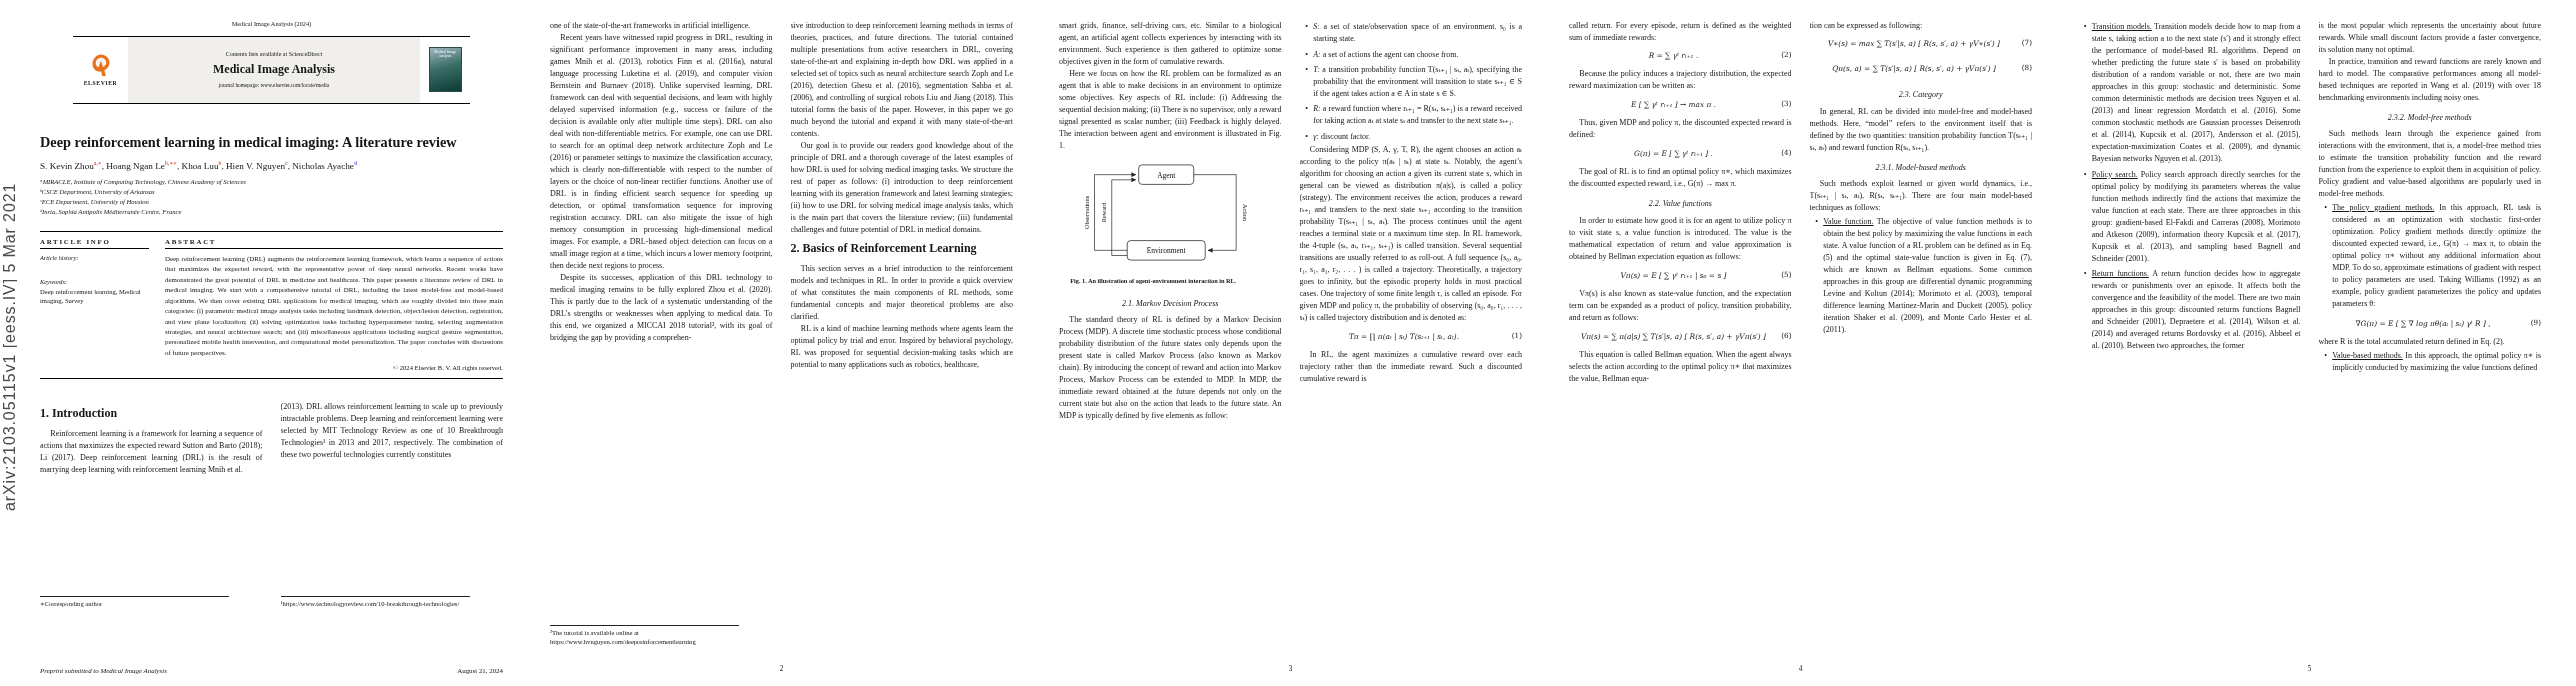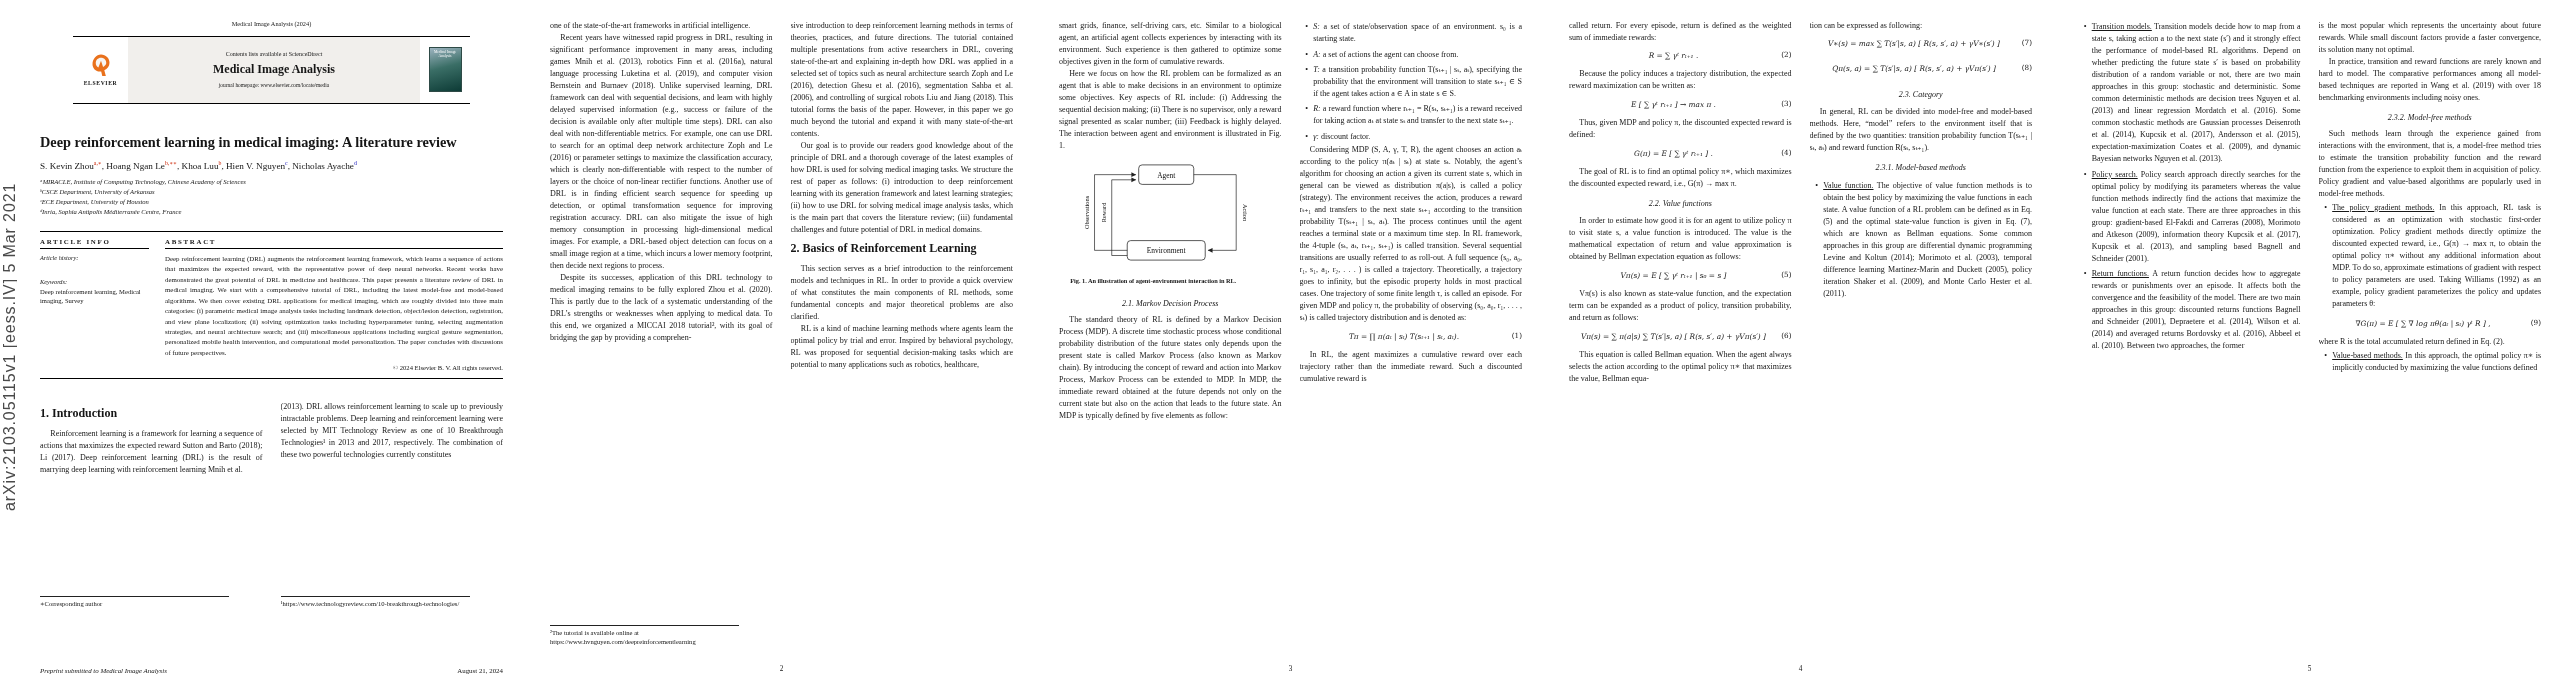"Such methods exploit learned or" p.para { html: none -> <p>Such methods exploit learned or given world dynamics, i.e., T(sₜ₊₁ | sₜ, aₜ), R(sₜ, sₜ₊₁). There are four main model-based techniques as follows:</p> }
